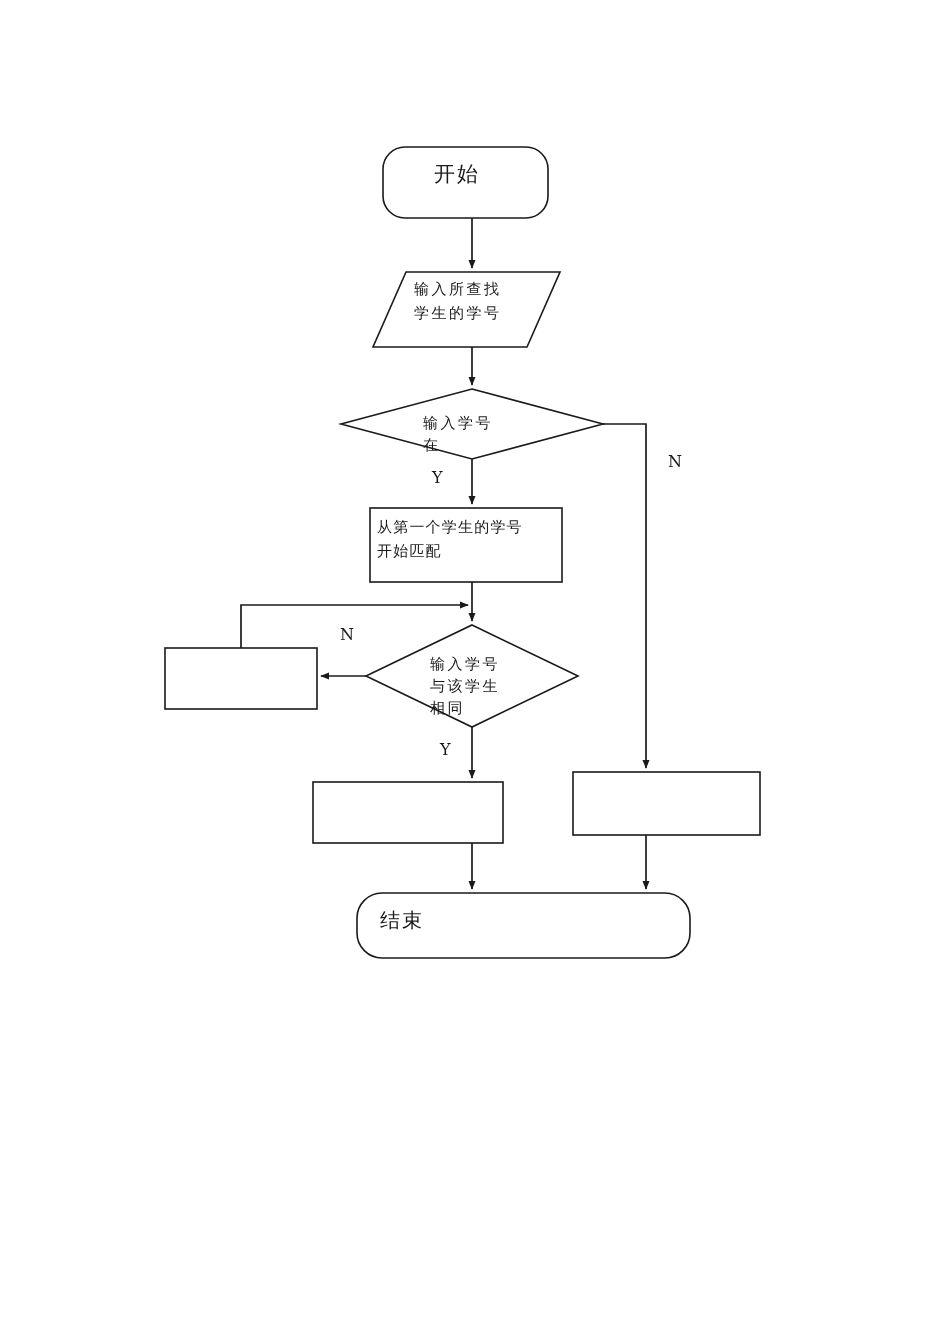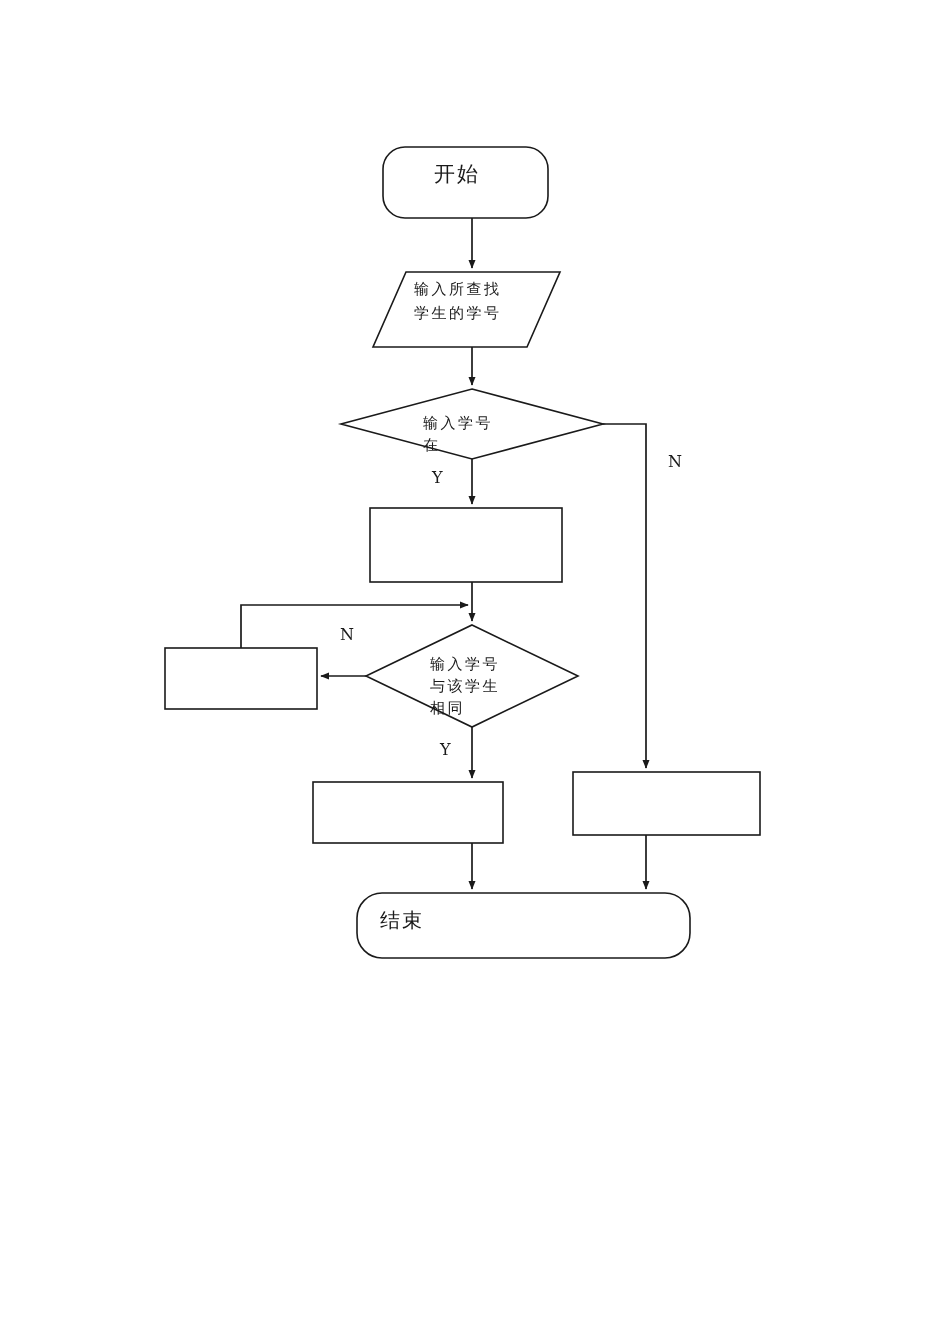"从第一个学生的学号" div.node-text { html: none -> <div>从第一个学生的学号 开始匹配</div> }
